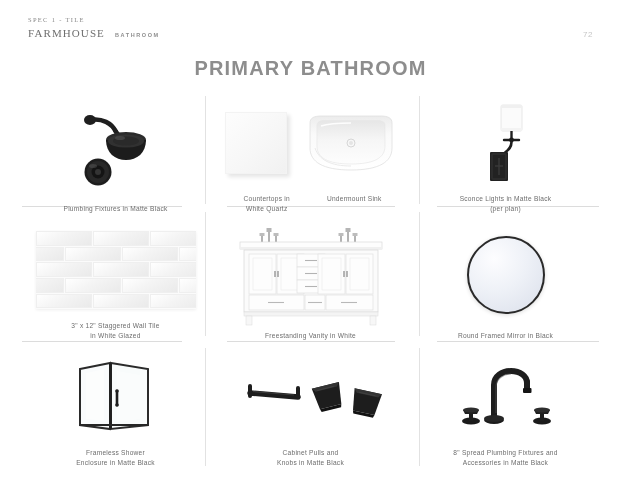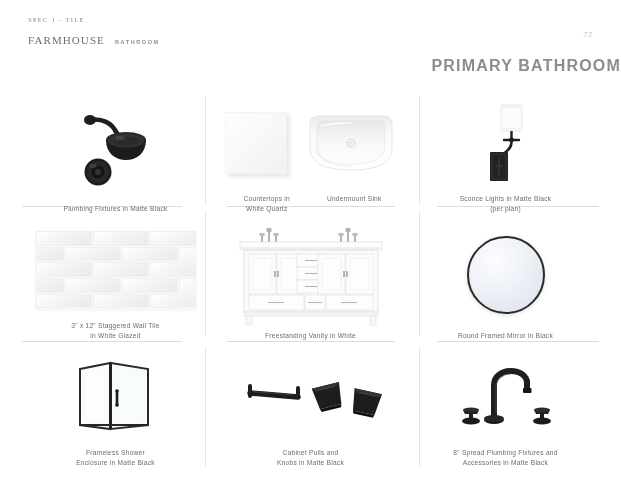"FARMHOUSE" .brand-name { margin-top: 11px -> 4px }
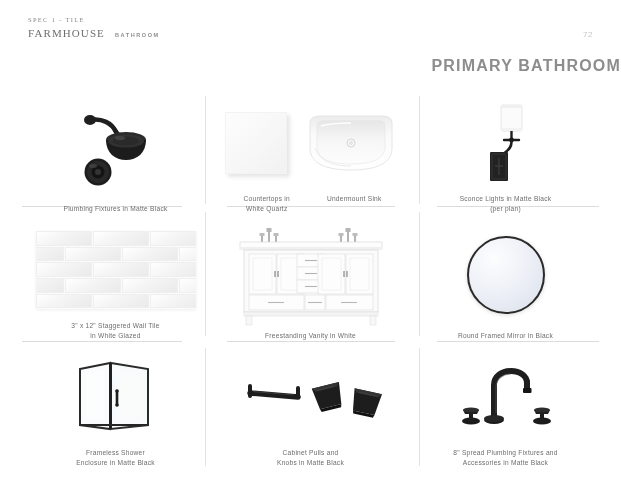"PRIMARY BATHROOM" .main-title { font-size: 16px -> 20px; text-align: right -> center }
